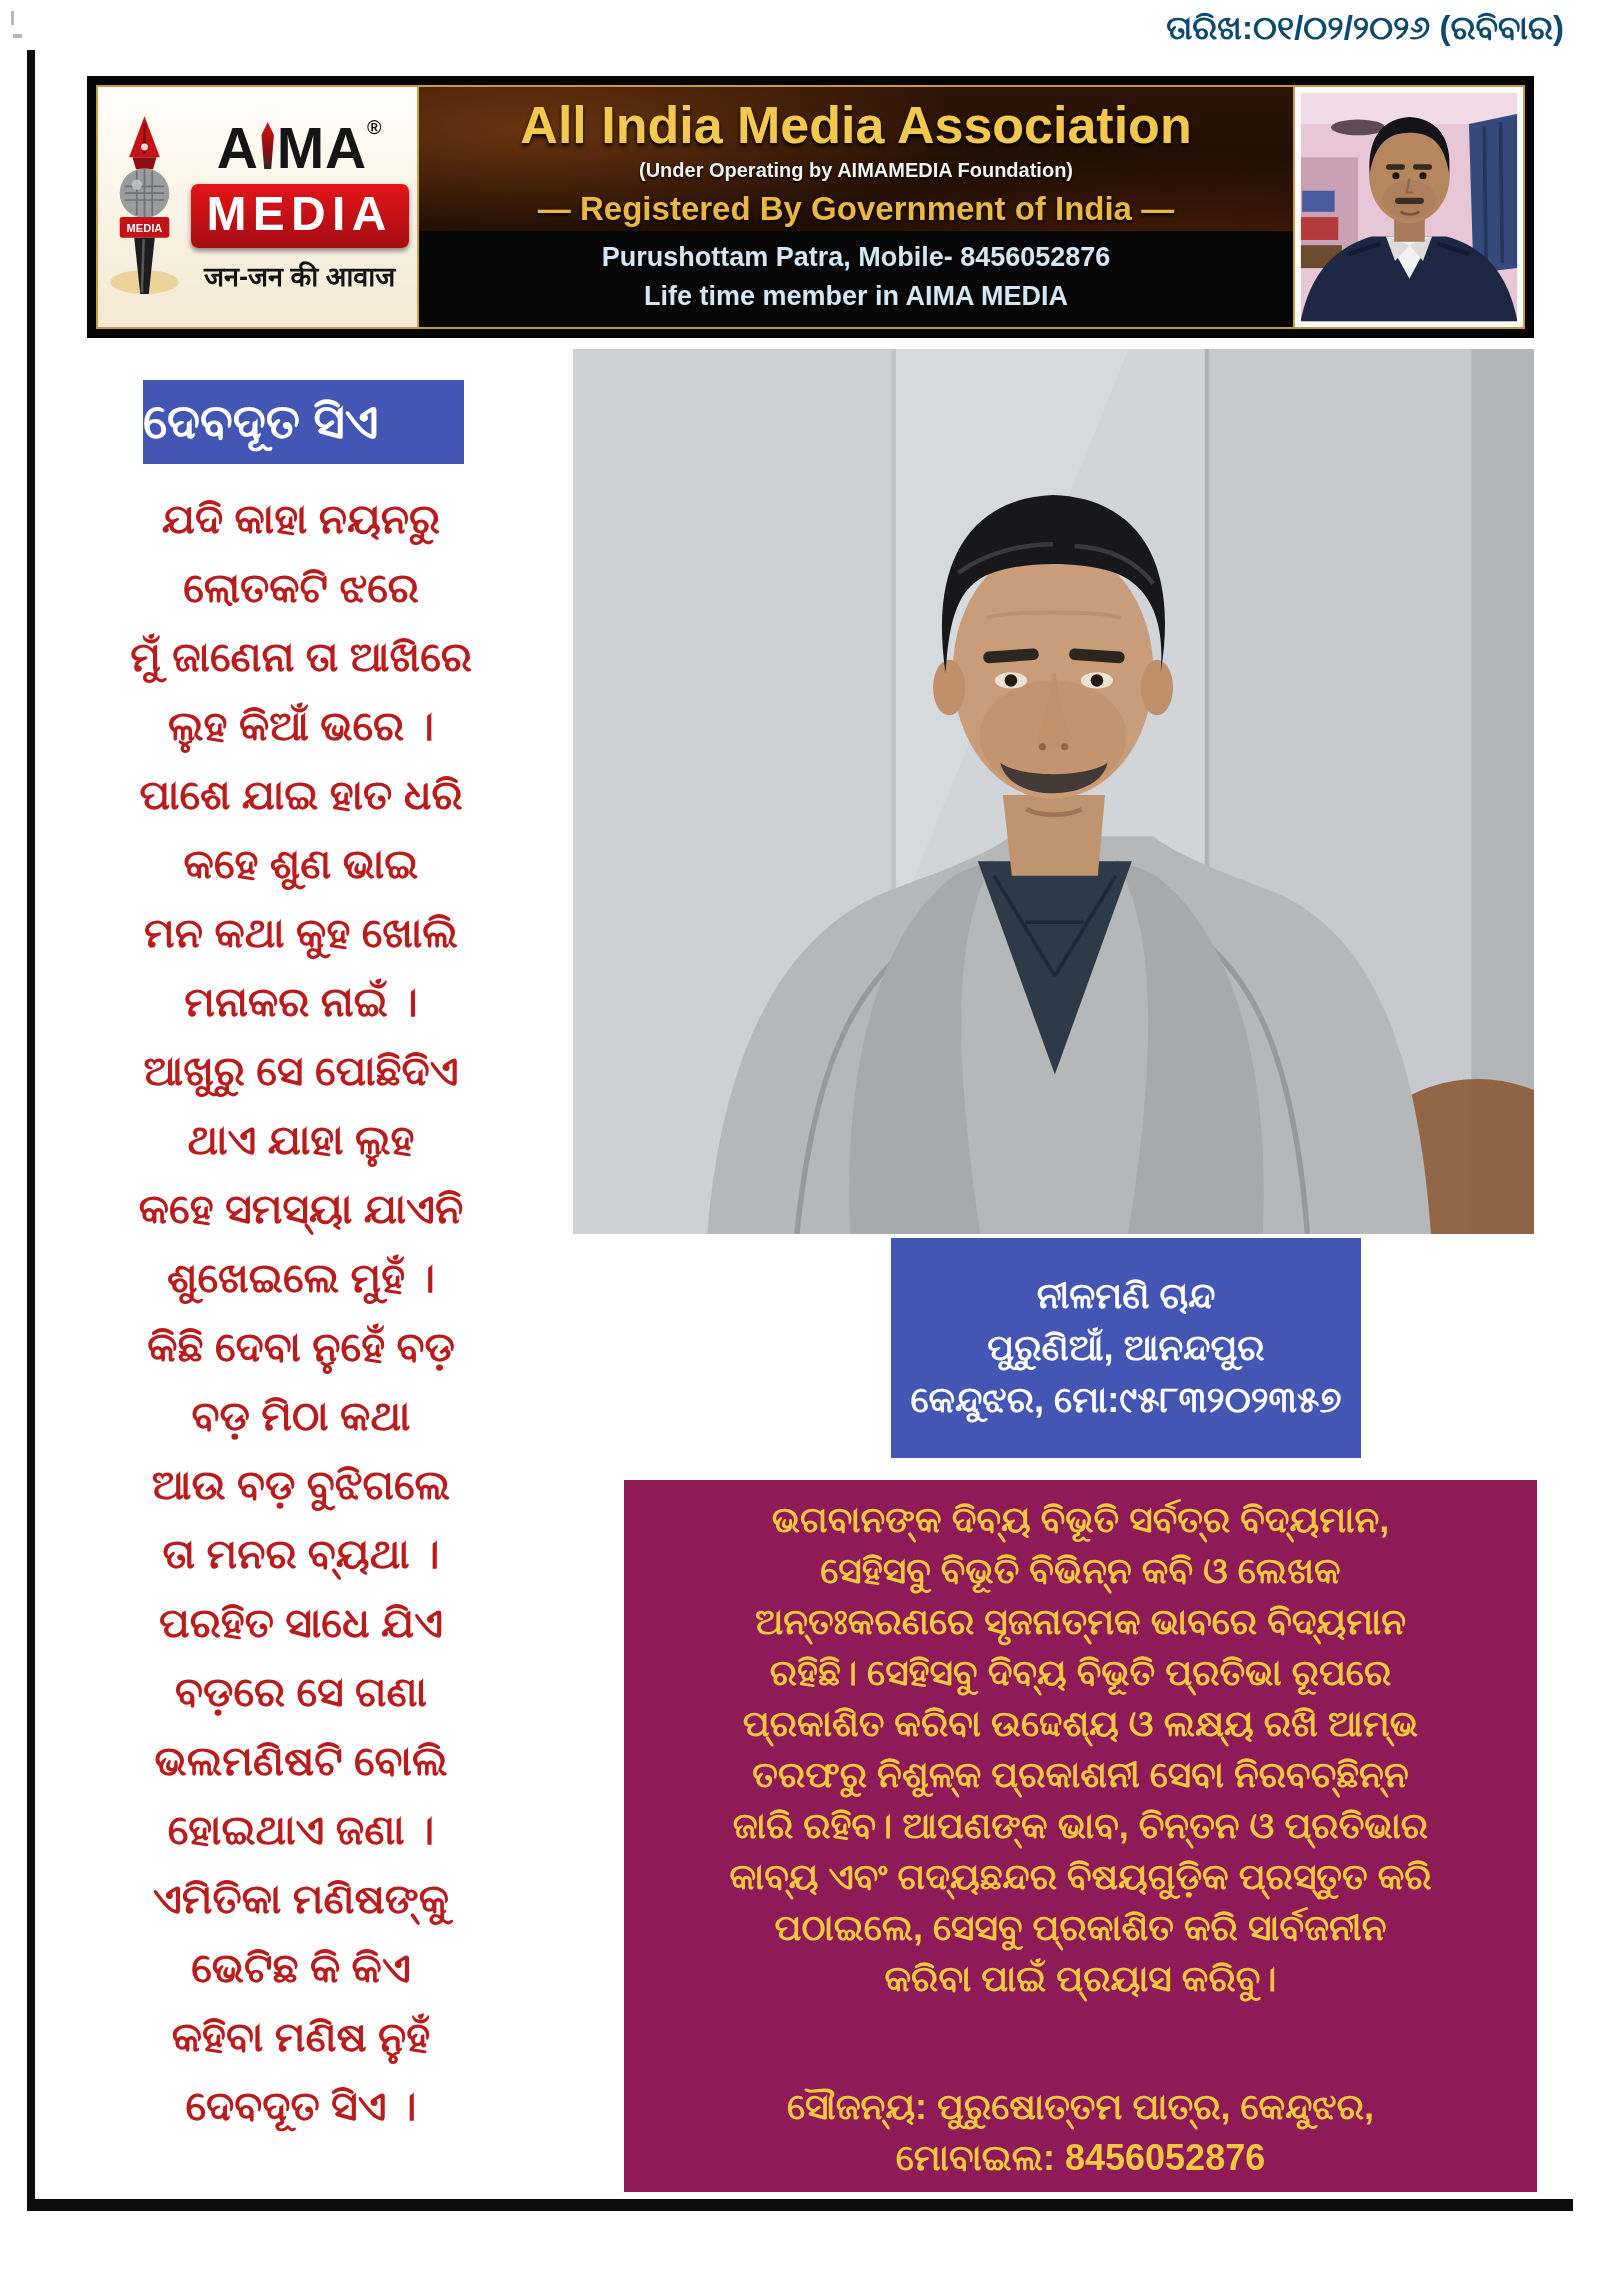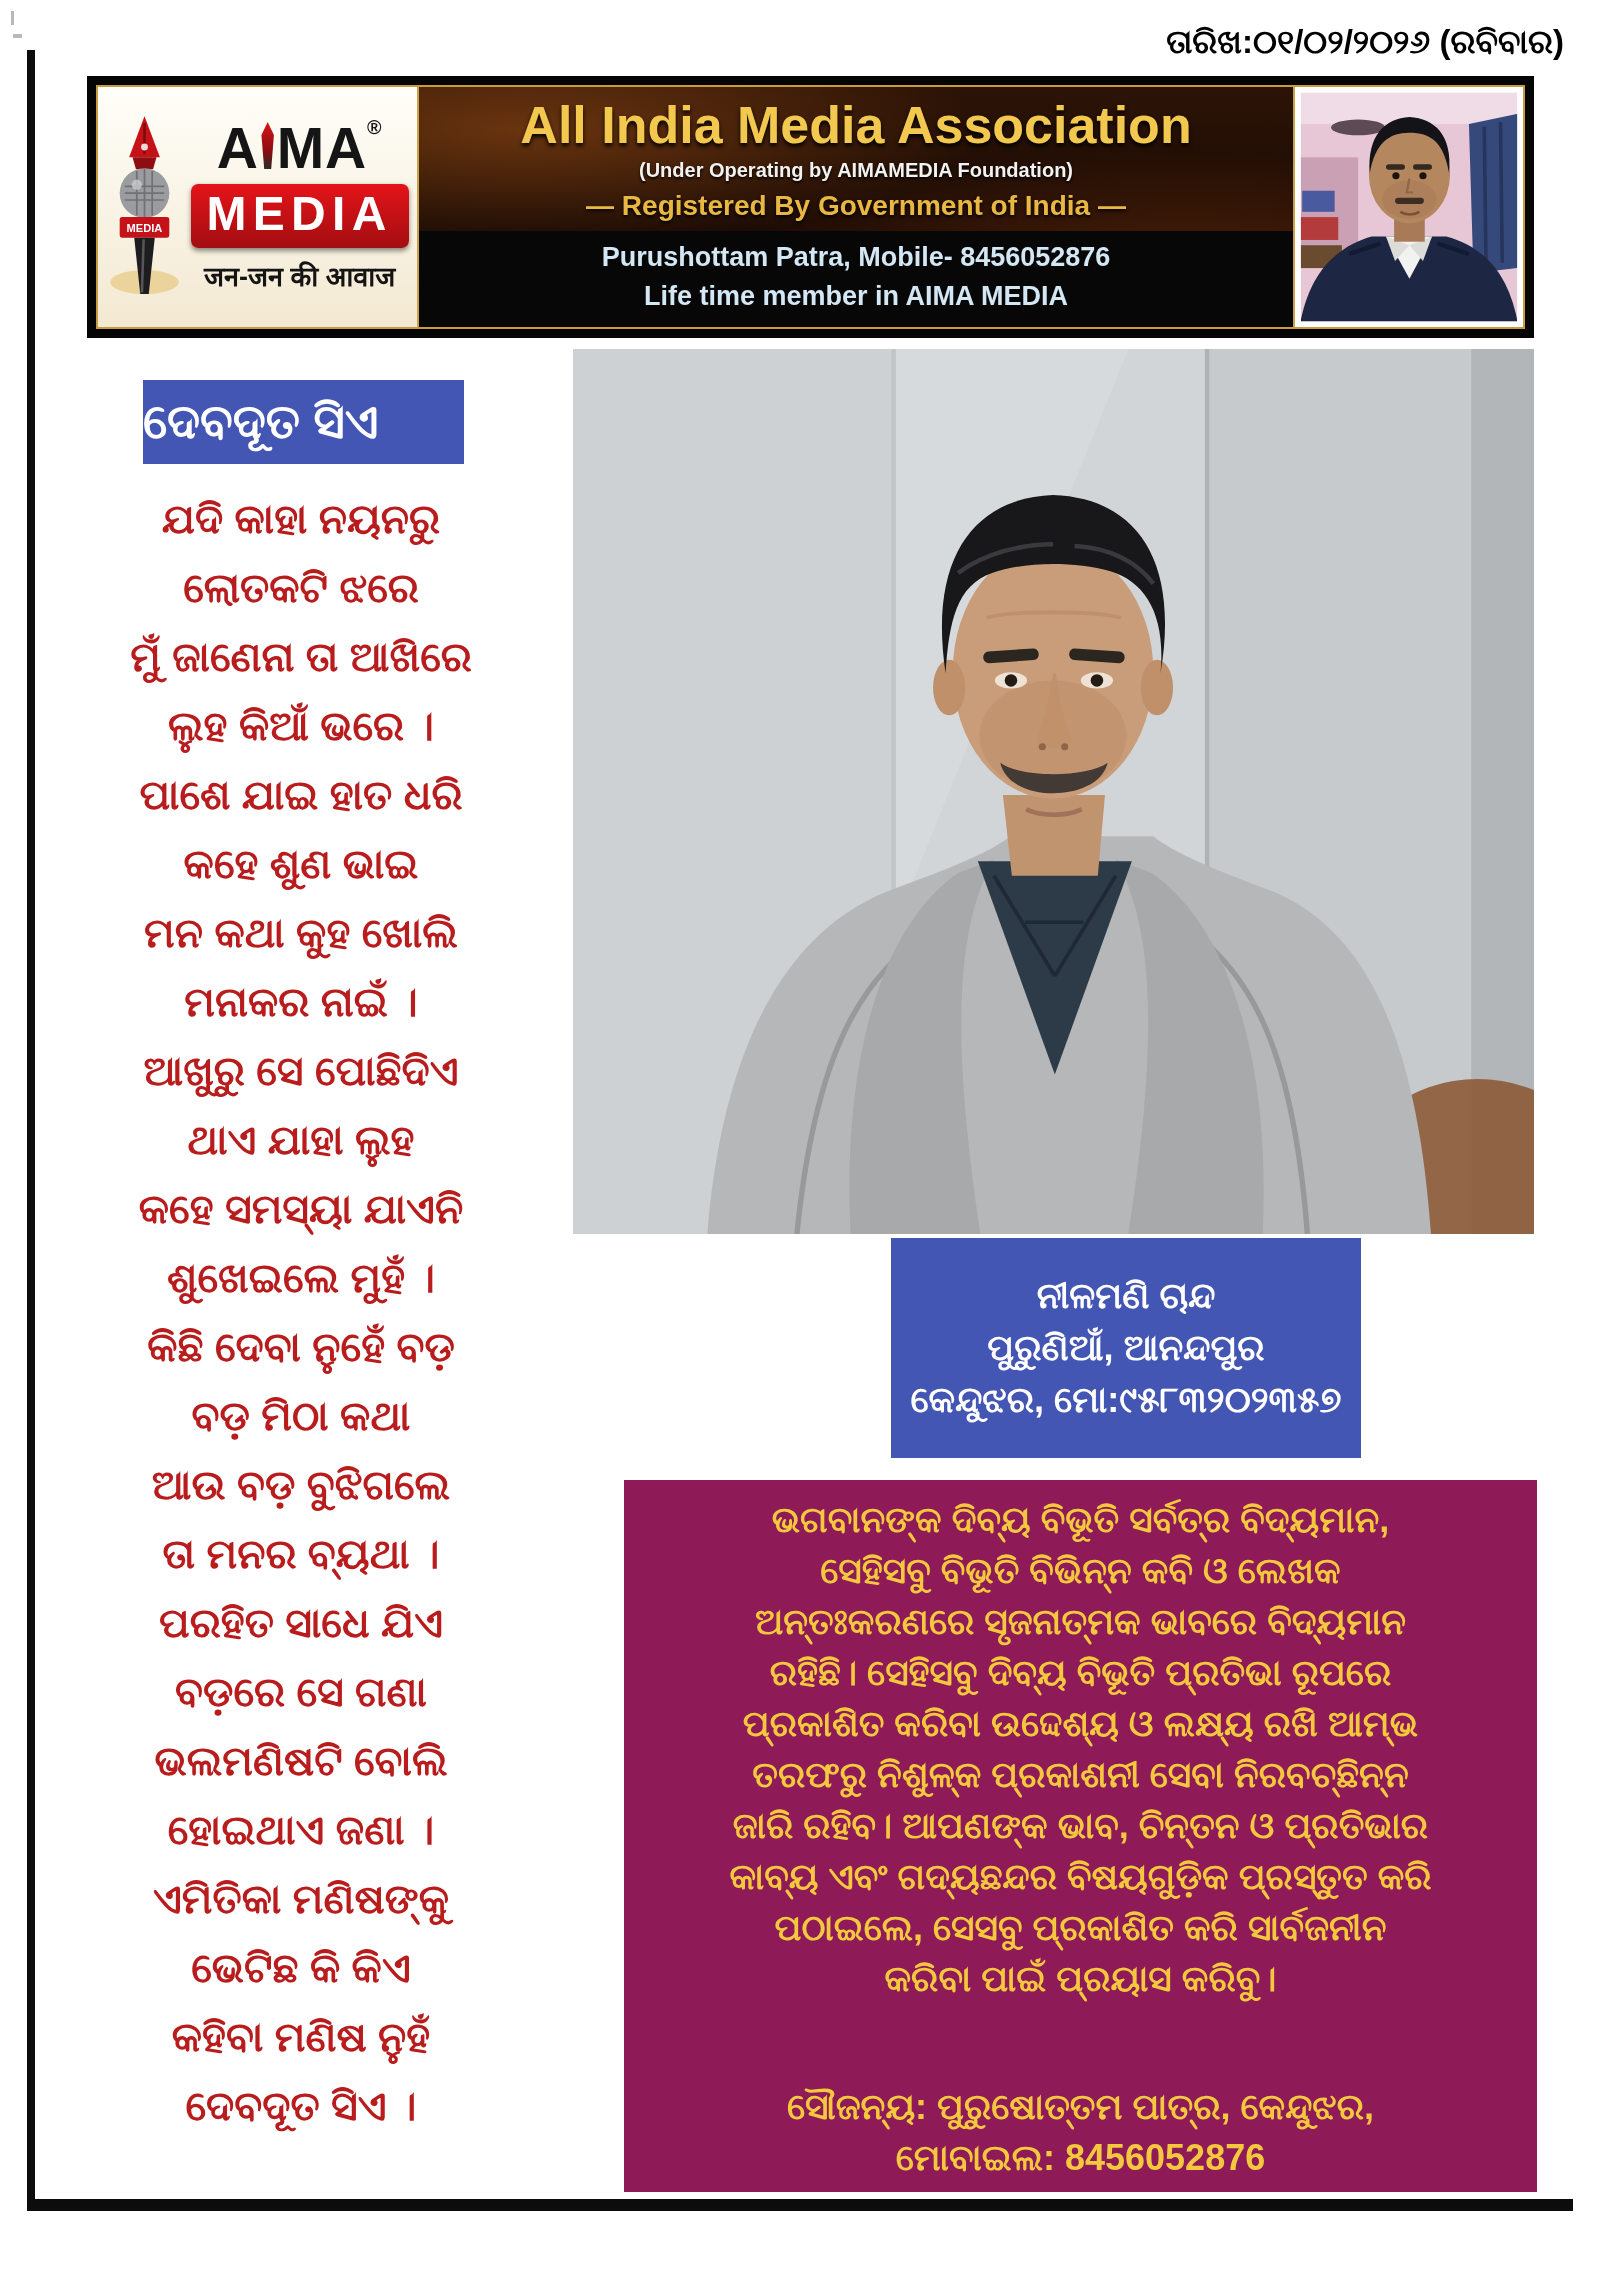"ତାରିଖ:୦୧/୦୨/୨୦୨୬ (ରବିବାର)" .date-line { color: #000000 -> #0c4a6e; top: 23px -> 9px }
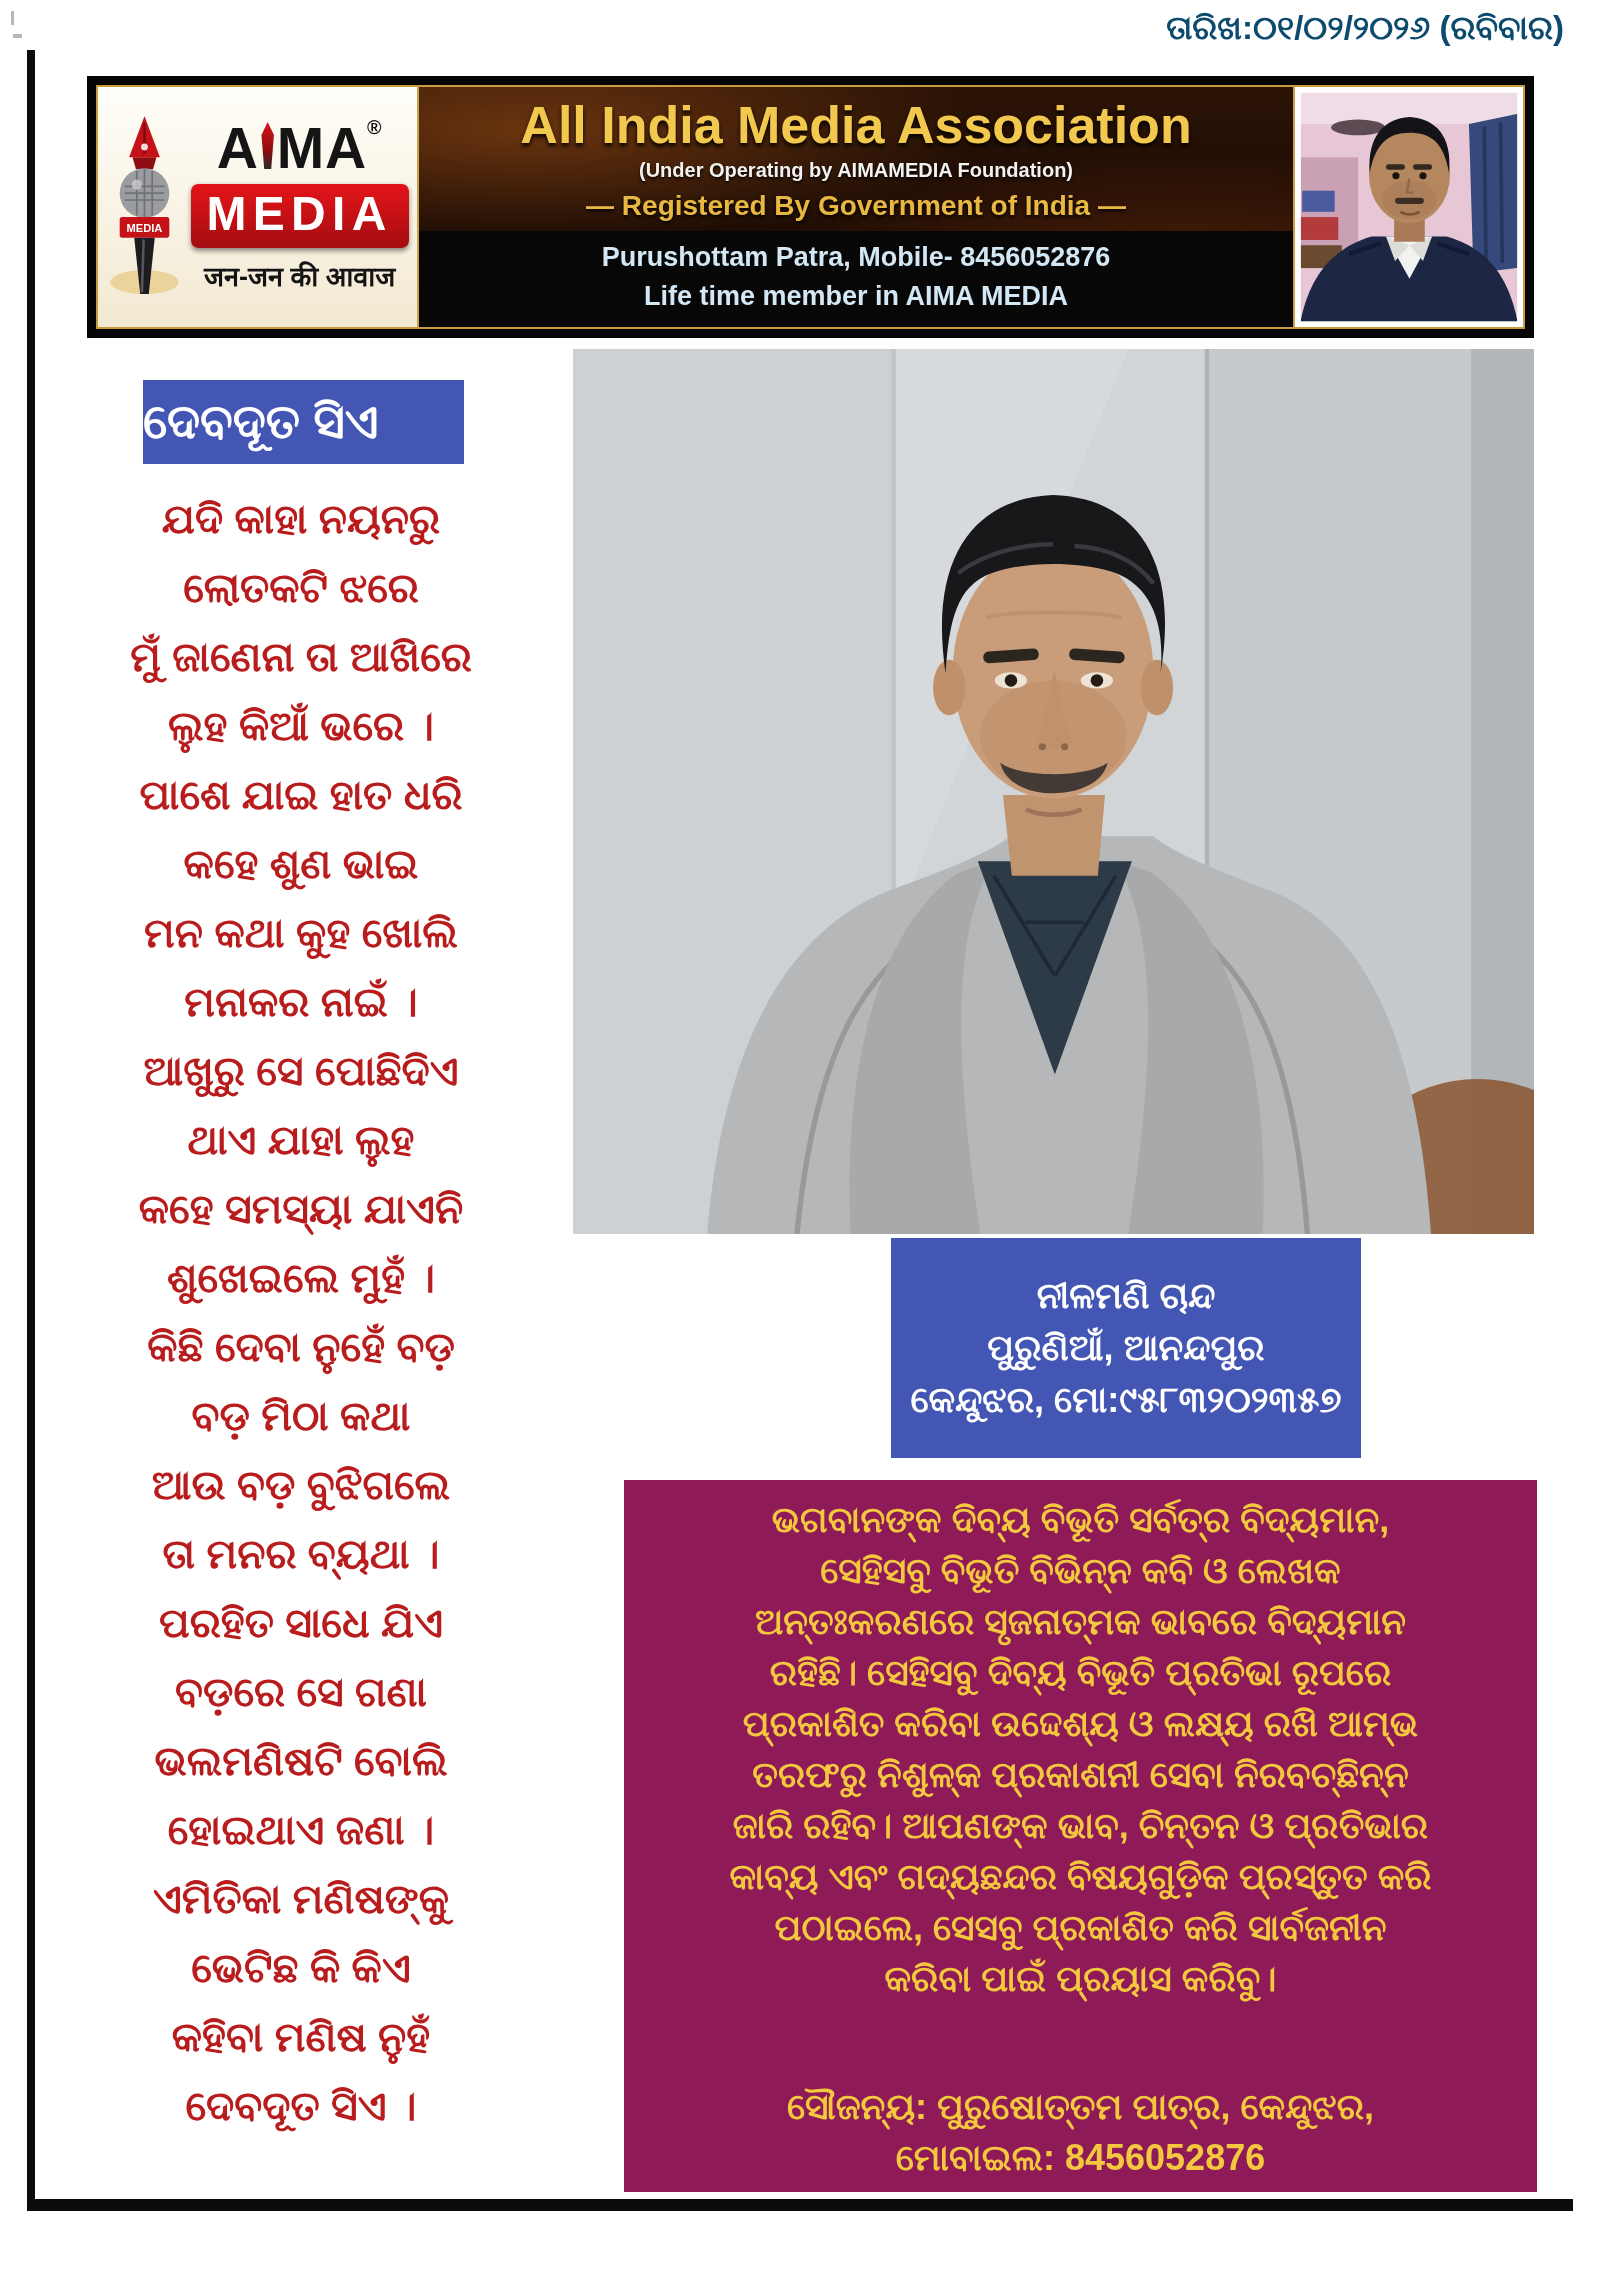"— Registered By Government of" .banner-registered { font-size: 28px -> 33px }
